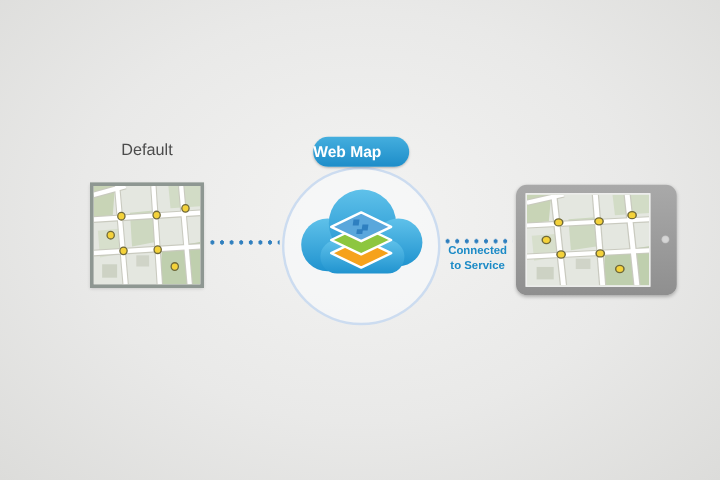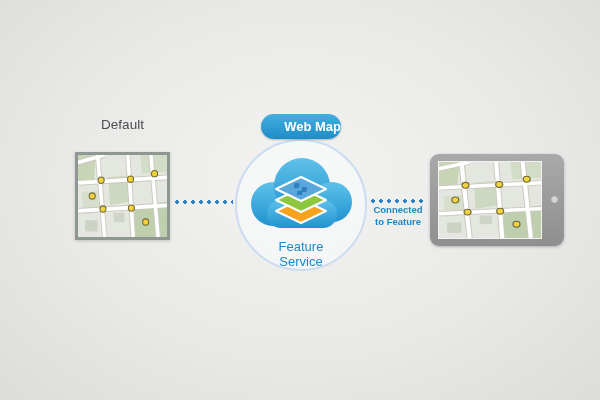"Web Map" .pill { text-align: right -> left }
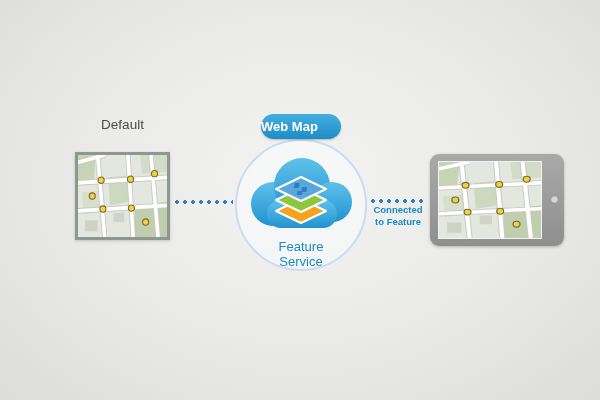"Connected to Feature" div.conn-label { text: Feature -> Service }
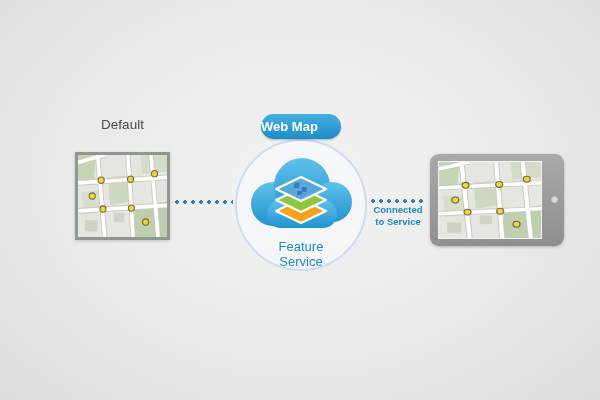"Feature Service" div.feature-caption { html: <div>Feature Service</div> -> none }
